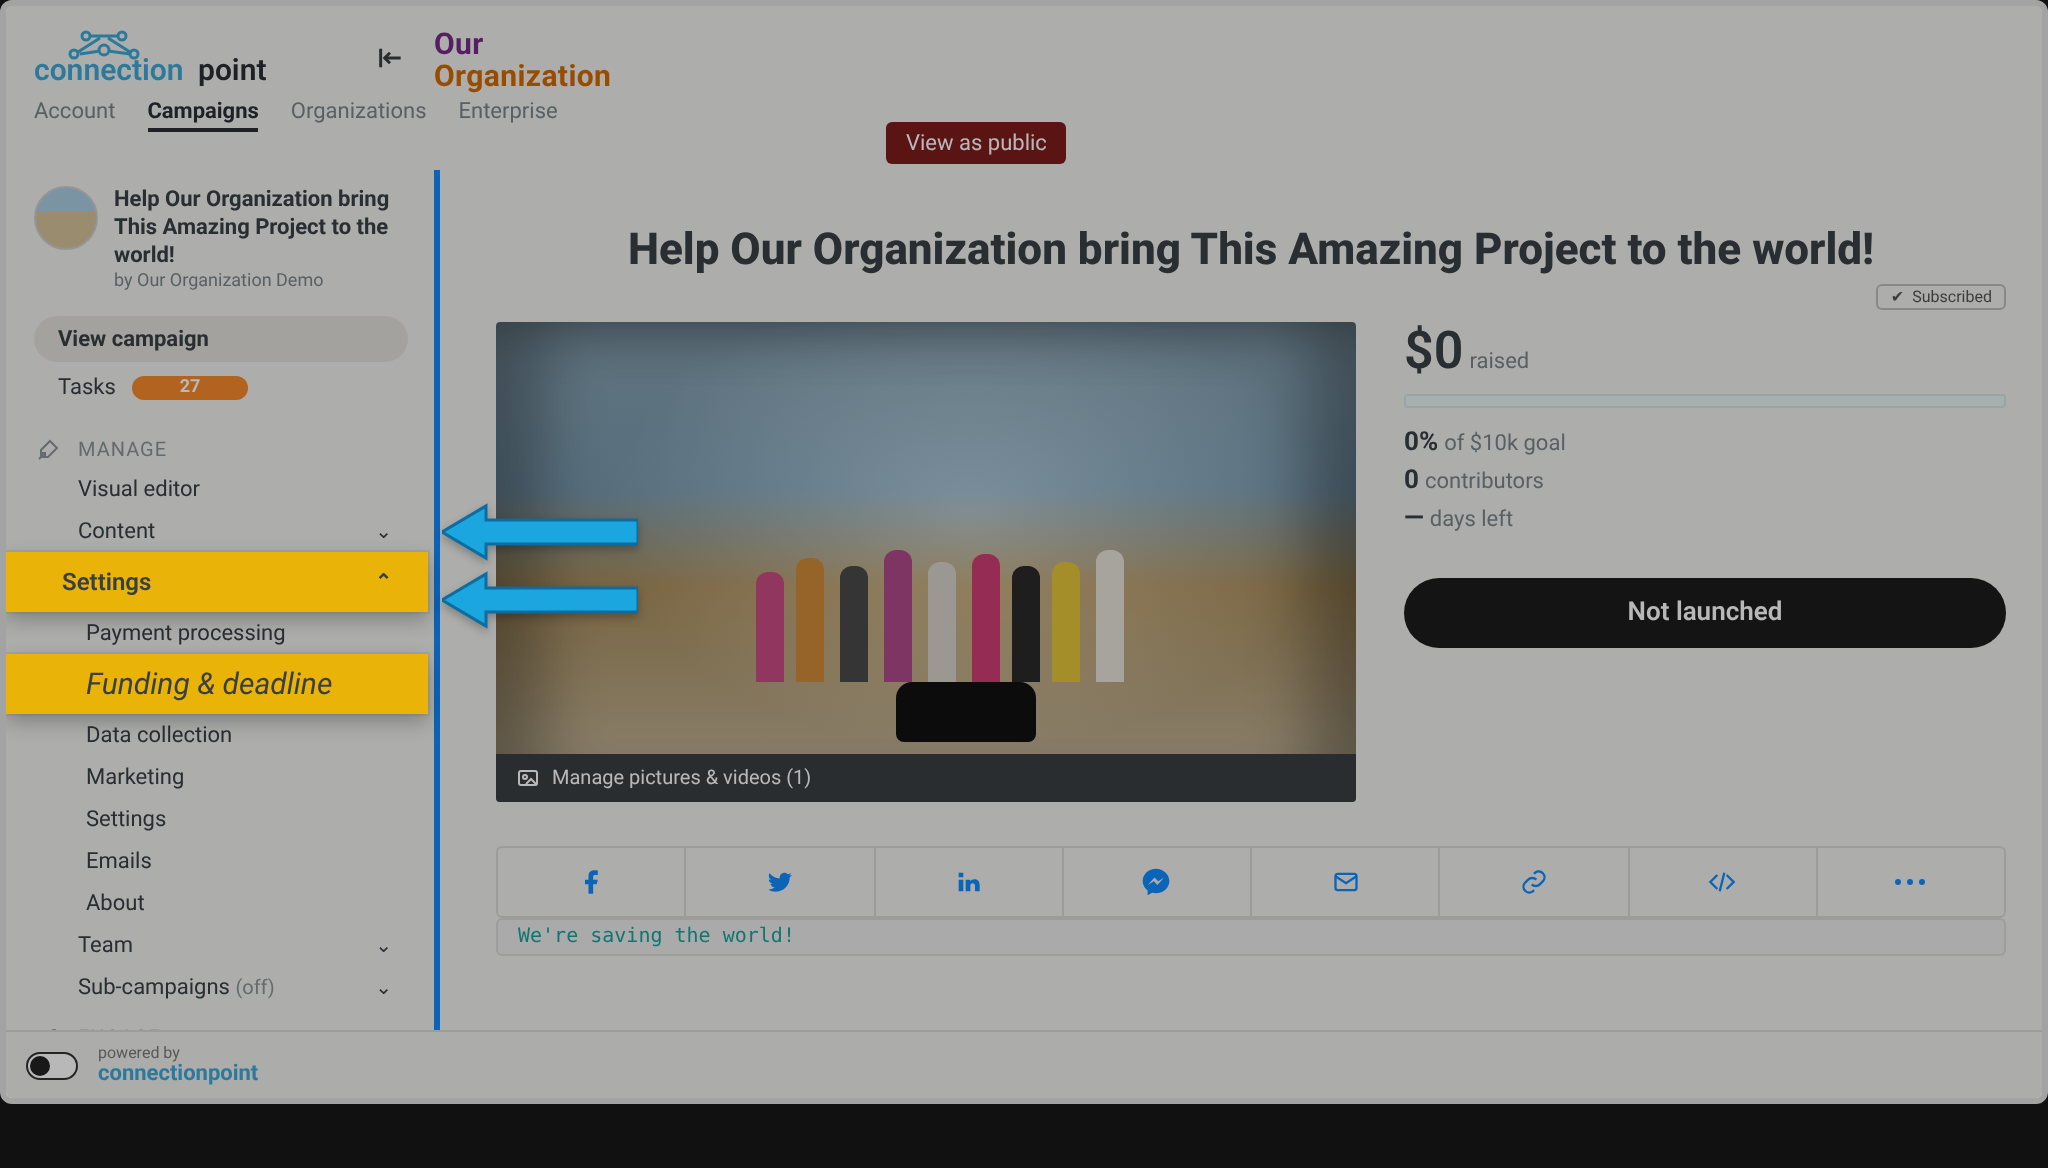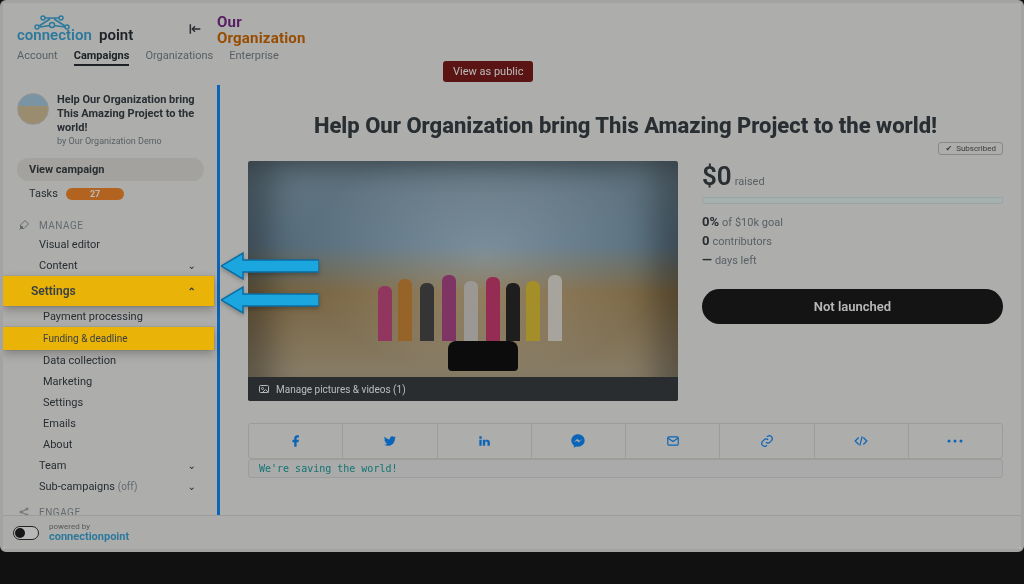"Funding & deadline" .funding-row { font-size: 10px -> 15px; font-style: none -> italic }
